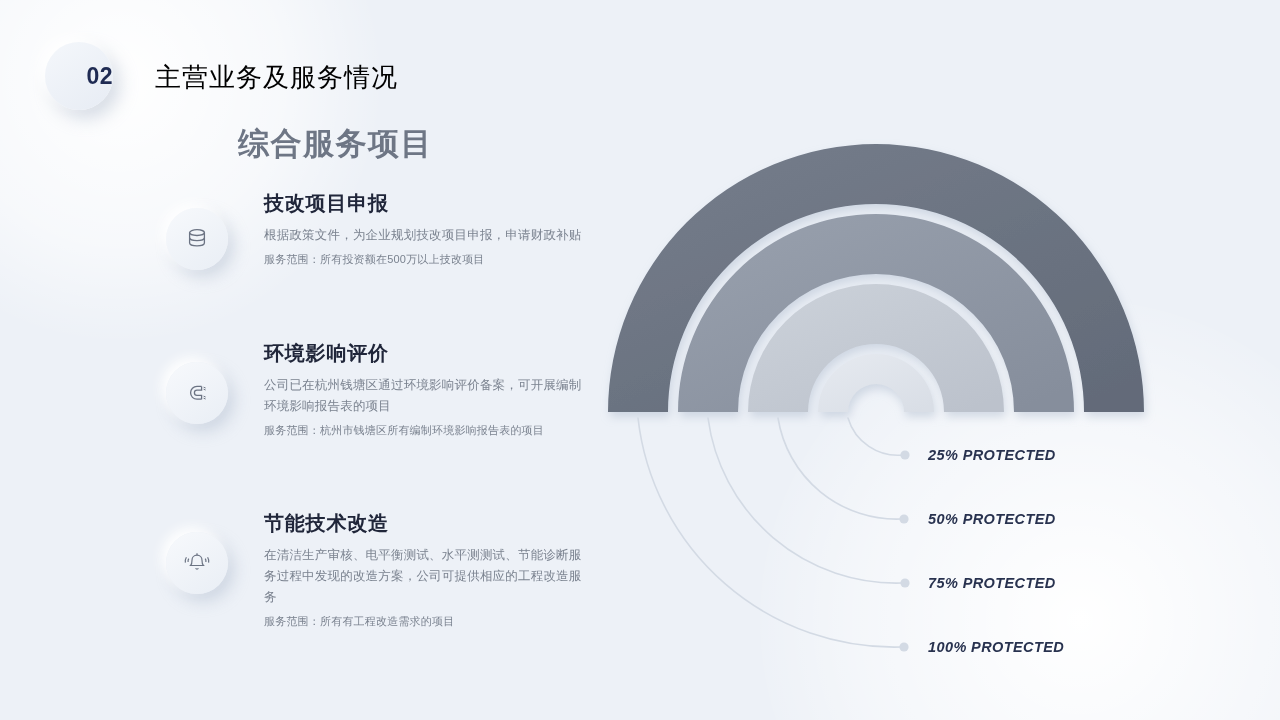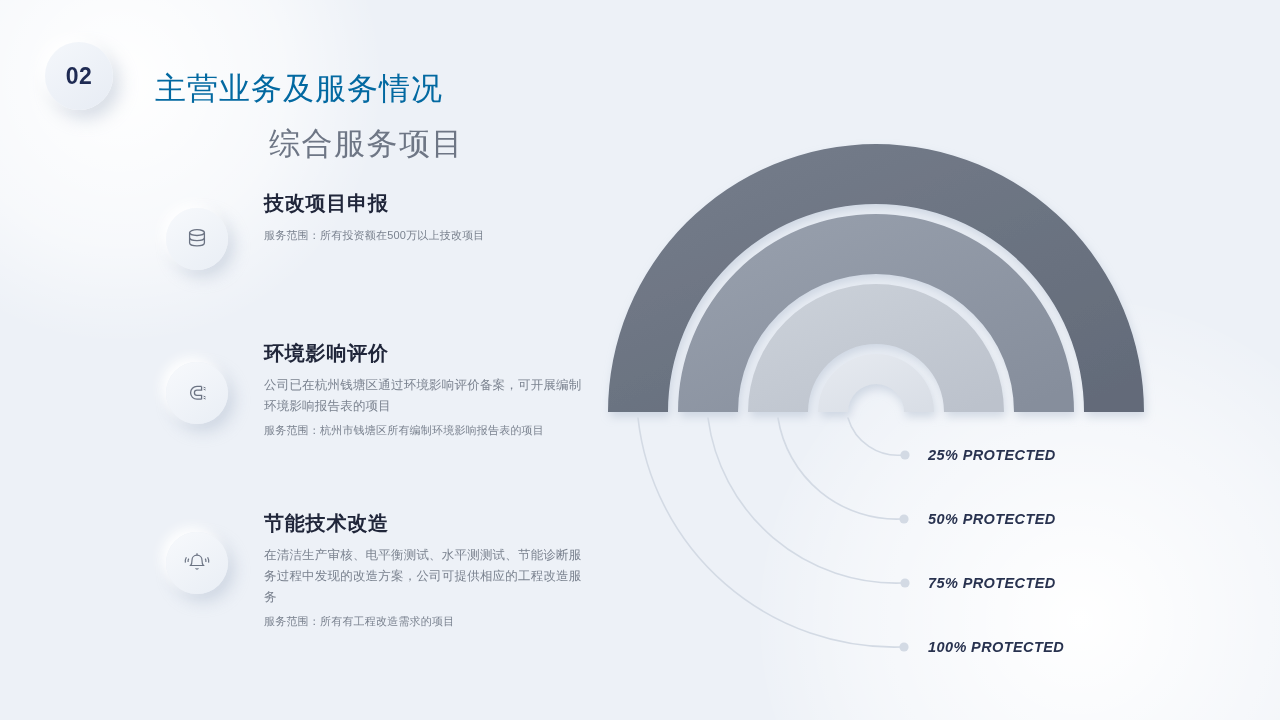"02" .badge-02 { justify-content: center -> flex-end }
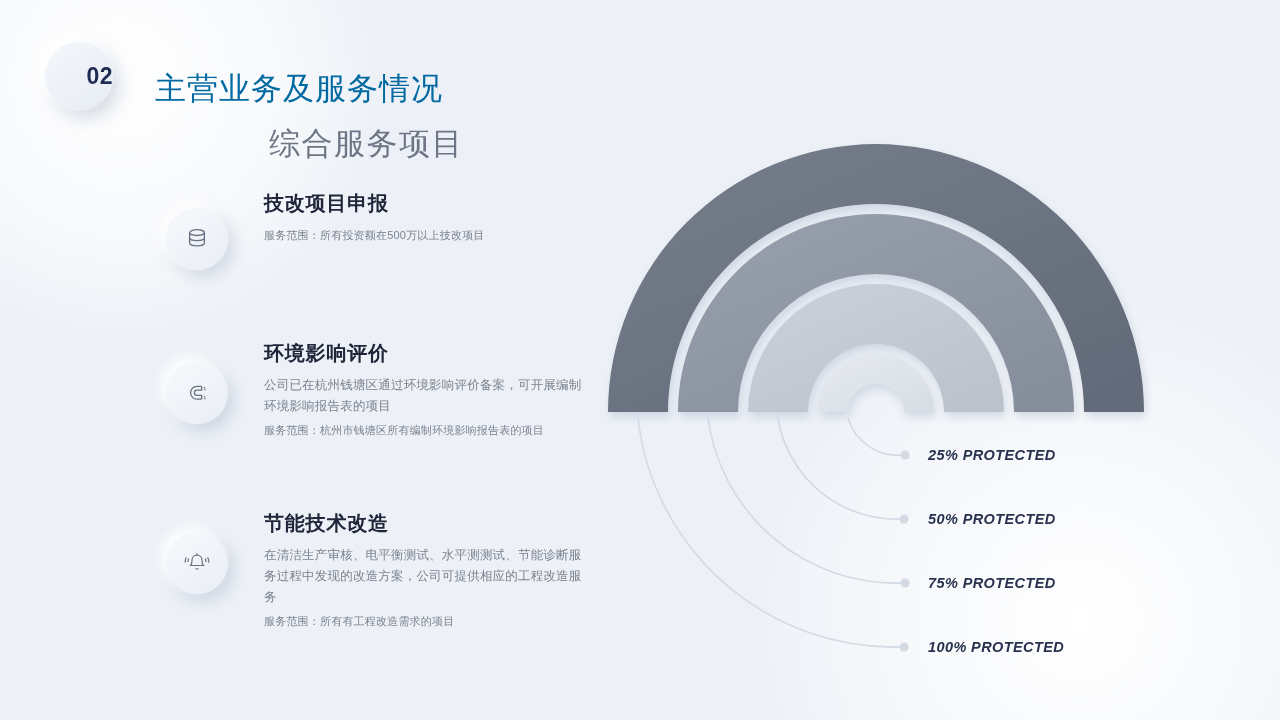"主营业务及服务情况" .section-title { color: #0369a1 -> #000000; font-size: 31px -> 26px; top: 68px -> 60px }
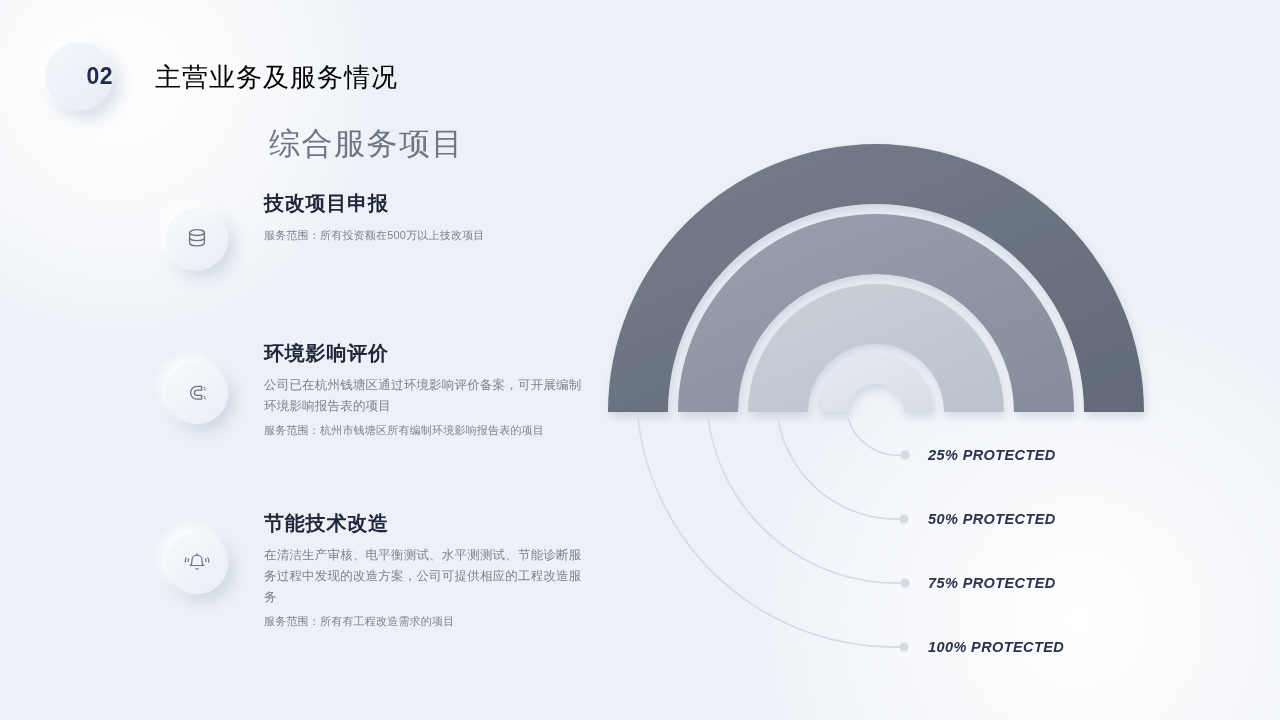"综合服务项目" .block-title { font-weight: normal -> bold; margin-left: 31px -> none }
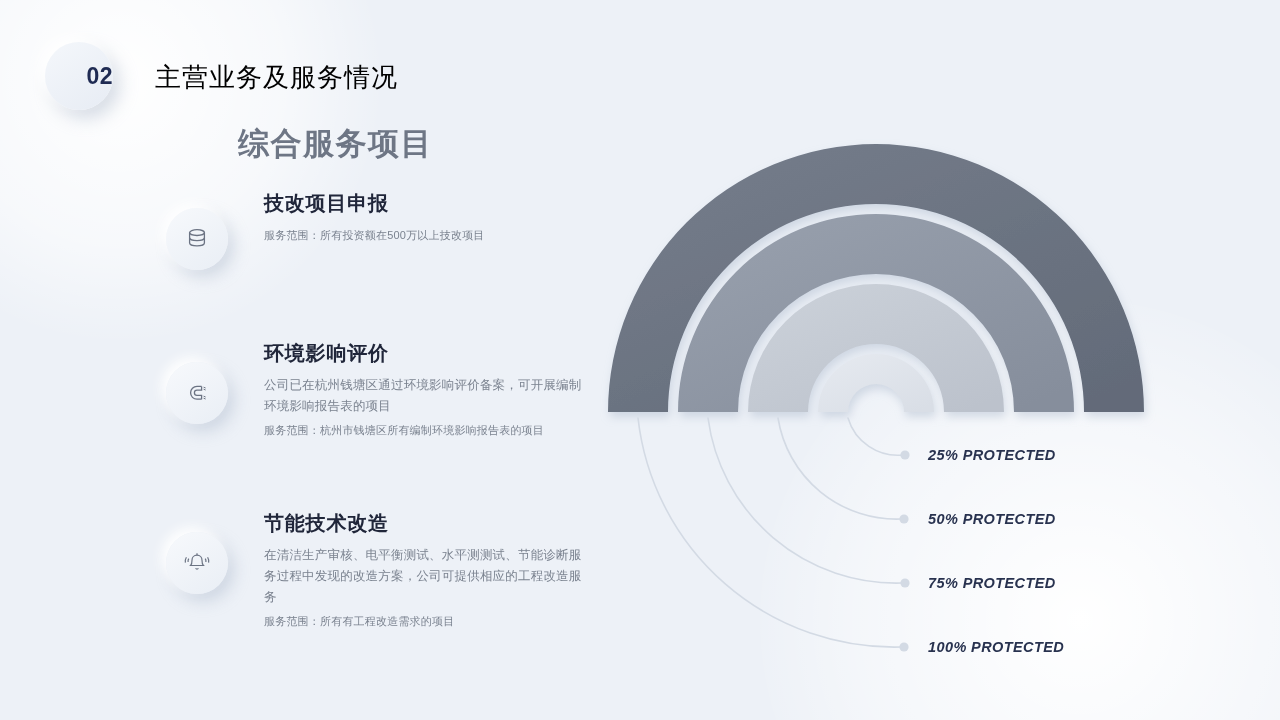"根据政策文件，为企业规划技改项目申报，申请财政补贴" div.svc-desc { html: none -> <div>根据政策文件，为企业规划技改项目申报，申请财政补贴</div> }
